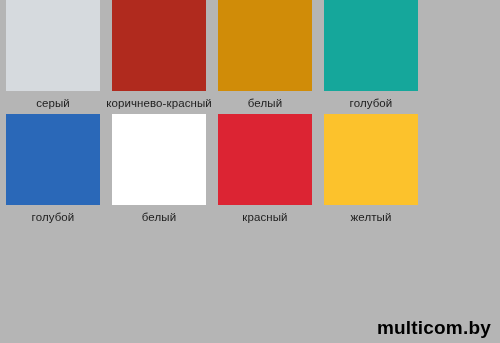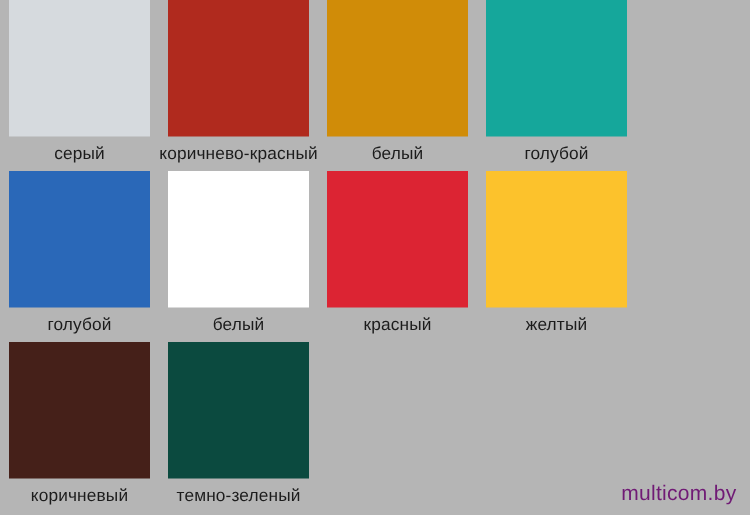"коричневый" div.swatch-row { html: <div> <div> <div></div> <div>коричневый</div> </div> <div> <div></div> <div>темно-зеленый</div> </div> </div> -> none }
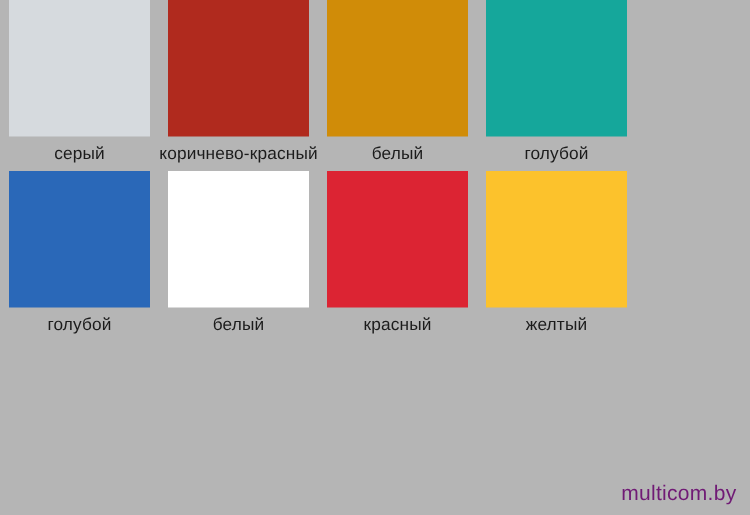"multicom.by" .watermark { color: #701a75 -> #000000; font-size: 14px -> 19px; font-weight: none -> bold }
